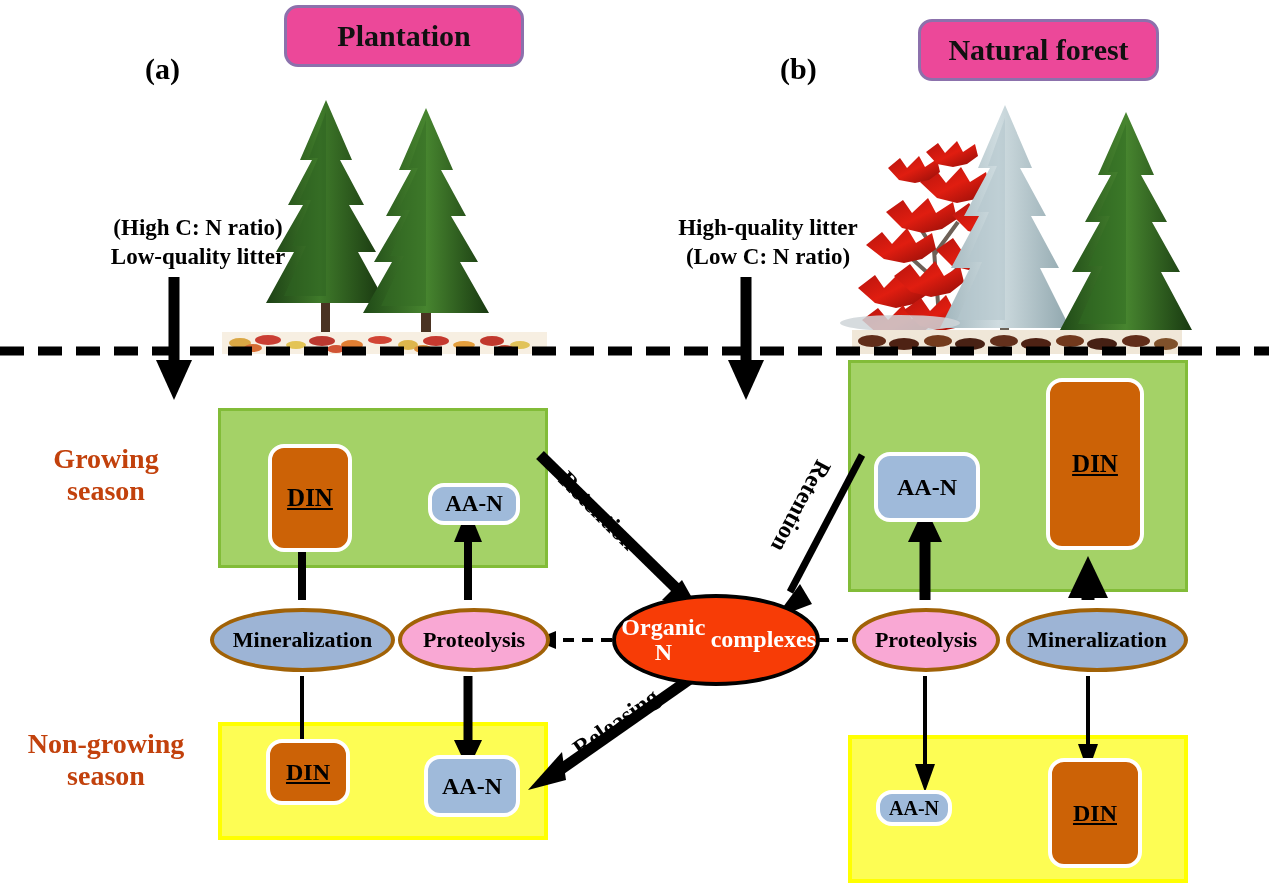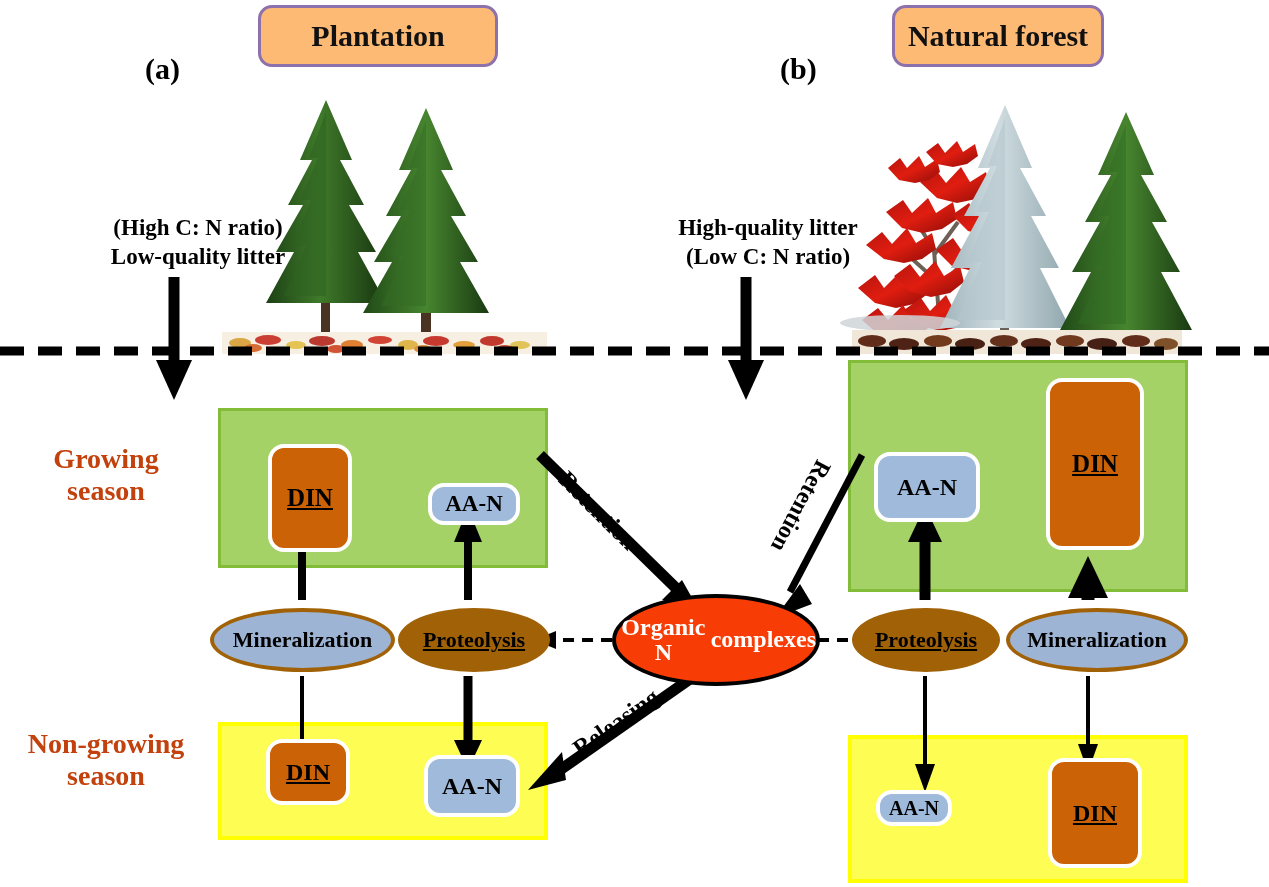"Plantation" .title-box { background: #fdba74 -> #ec4899; margin-left: none -> 26px }
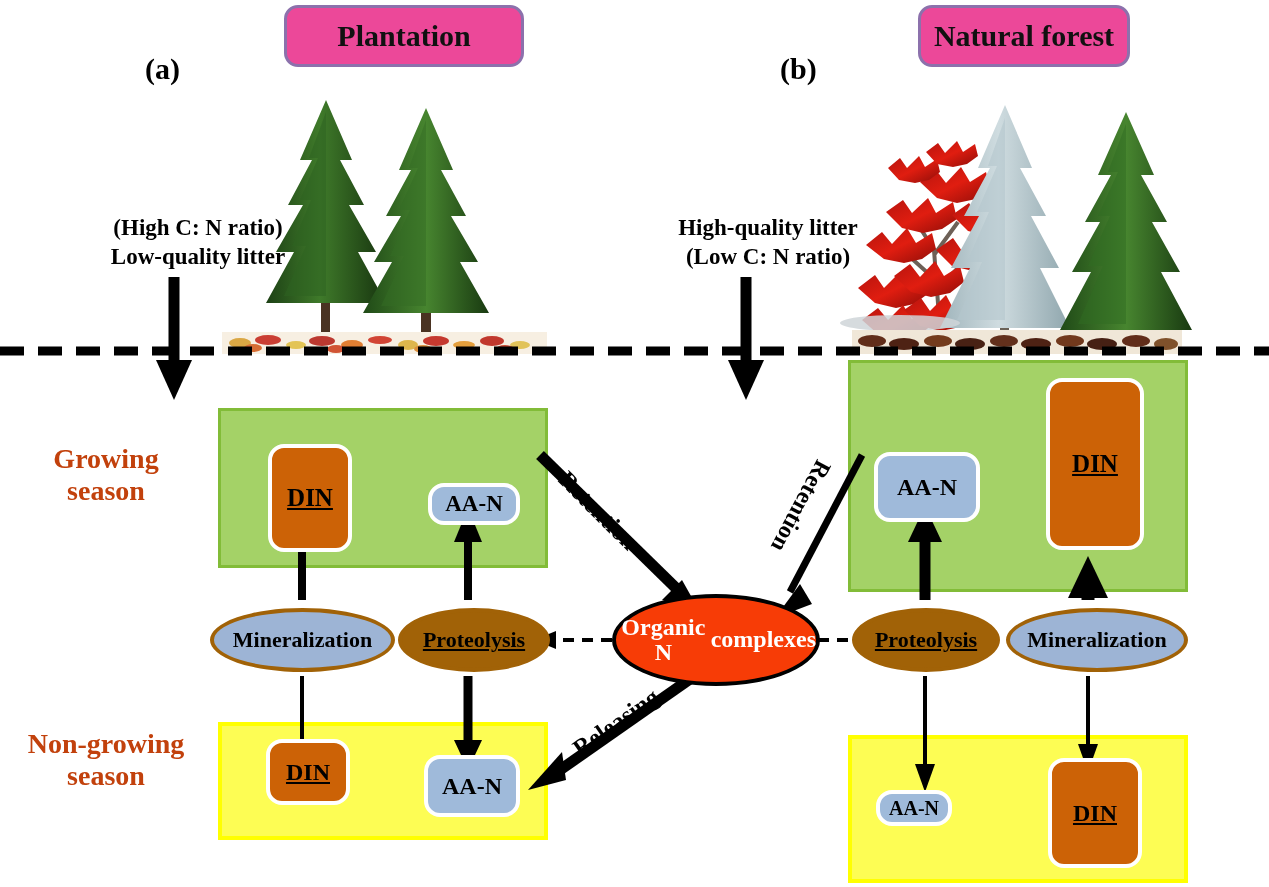"Natural forest" div.abs { top: 5px -> 19px; width: 212px -> 241px }
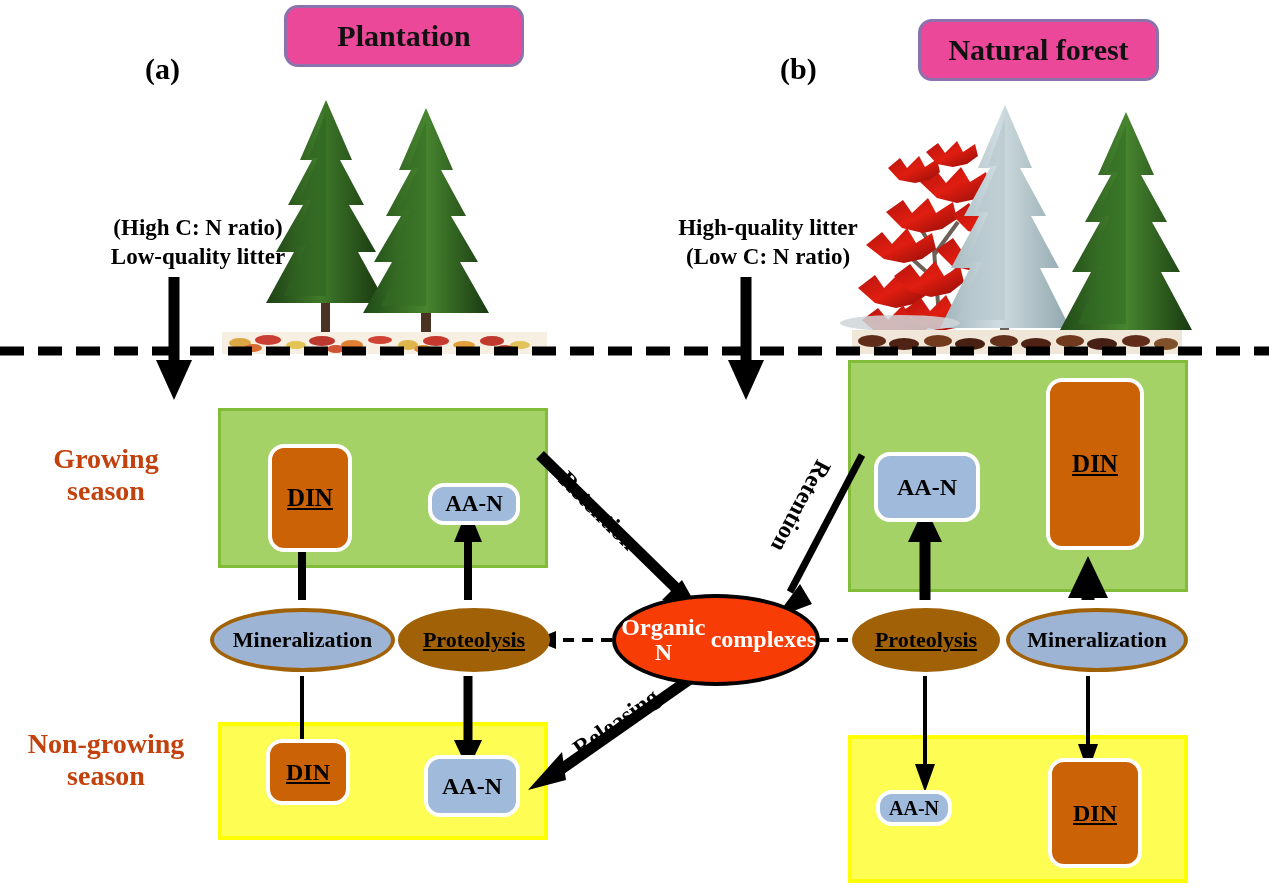"Proteolysis" .ell-pro { background: #a16207 -> #f9a8d4; text-decoration: underline -> none }
